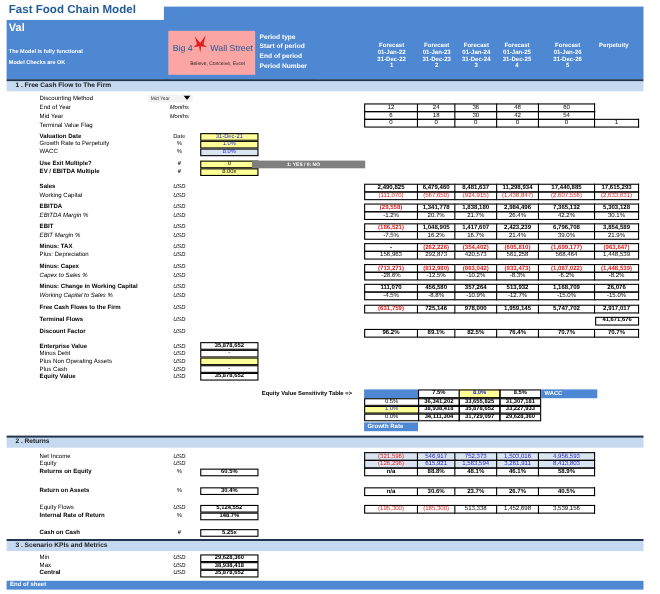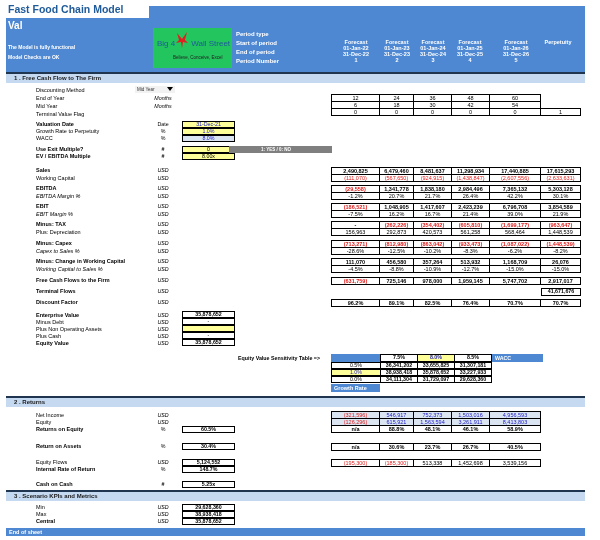"Big 4 Wall Street" .logo { background: #22c55e -> #fca5a5 }
